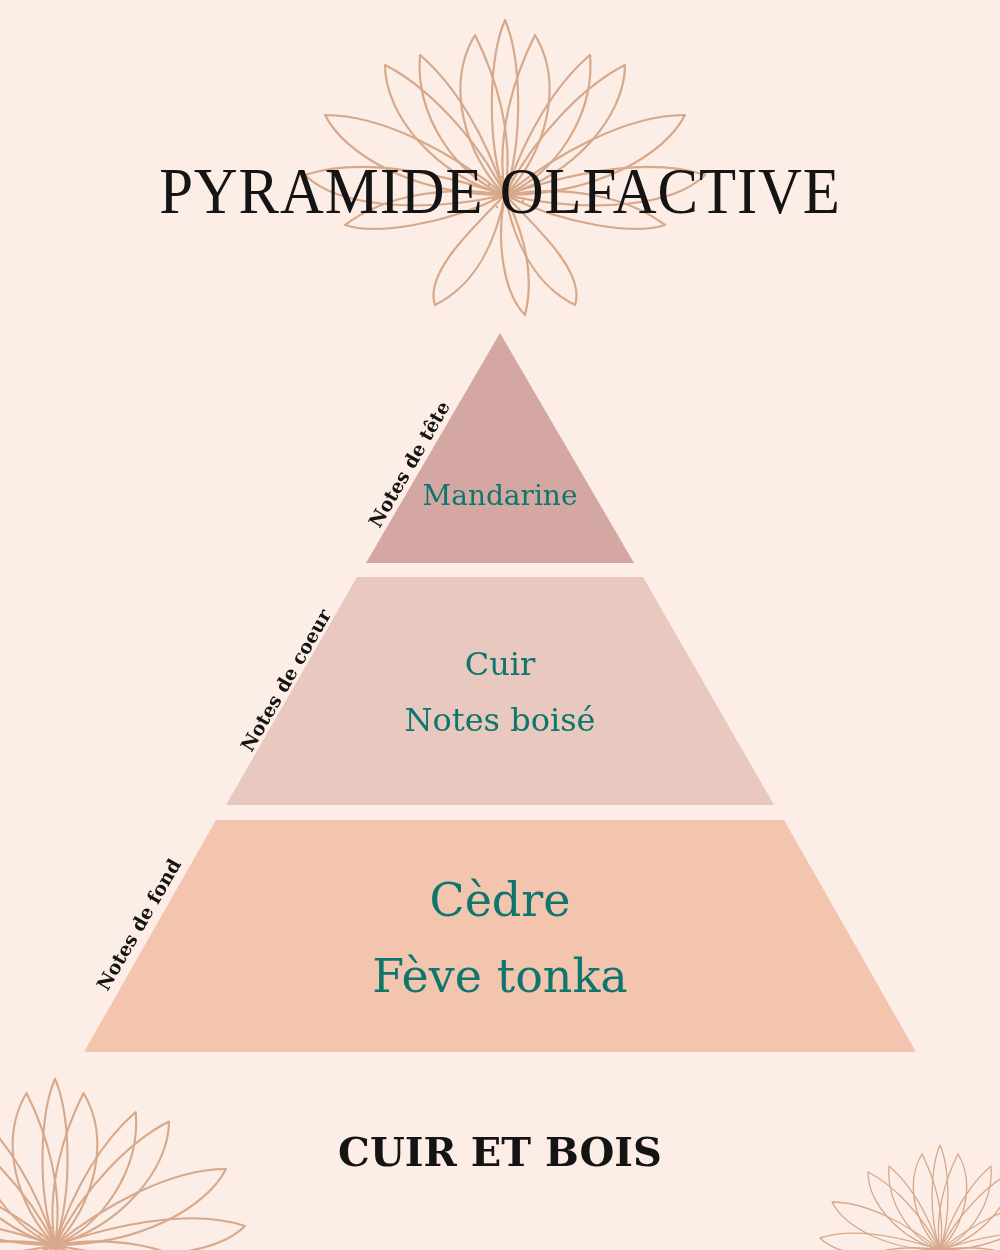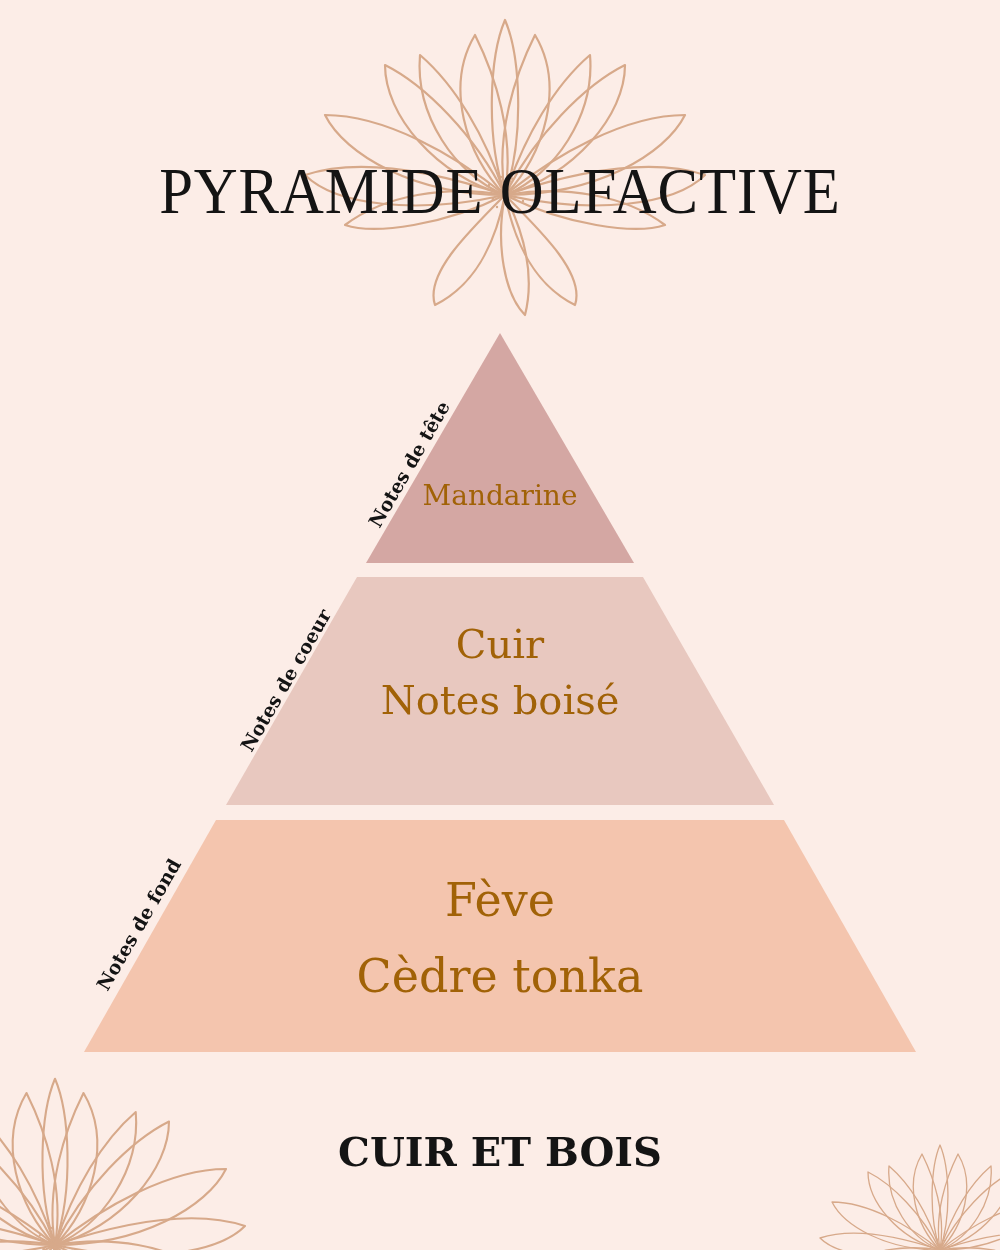"Mandarine" .tier-text { color: #a16207 -> #0f766e }
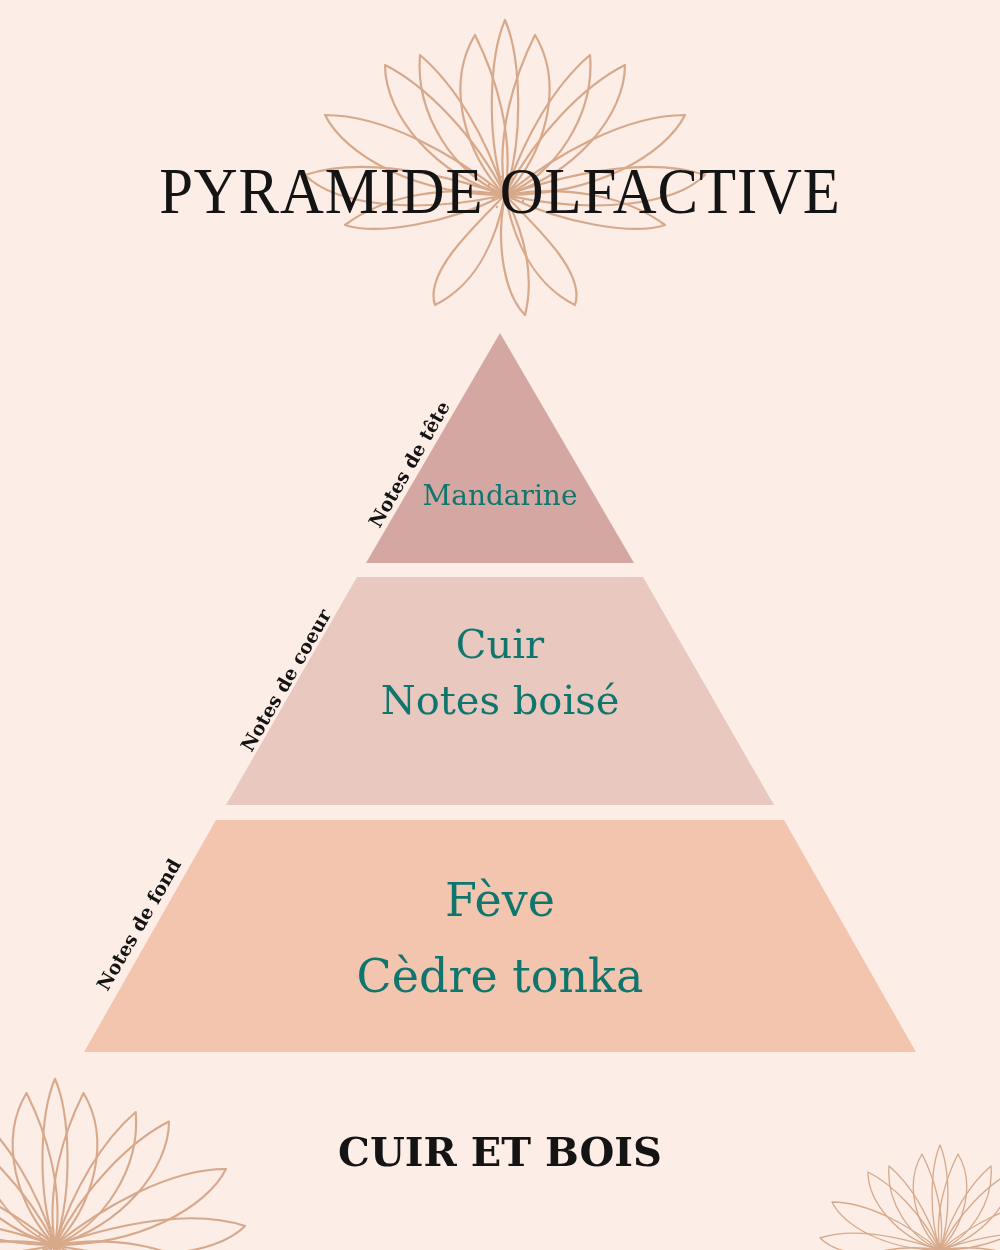"Cuir" .t2 { font-size: 40px -> 32px; top: 616px -> 636px }
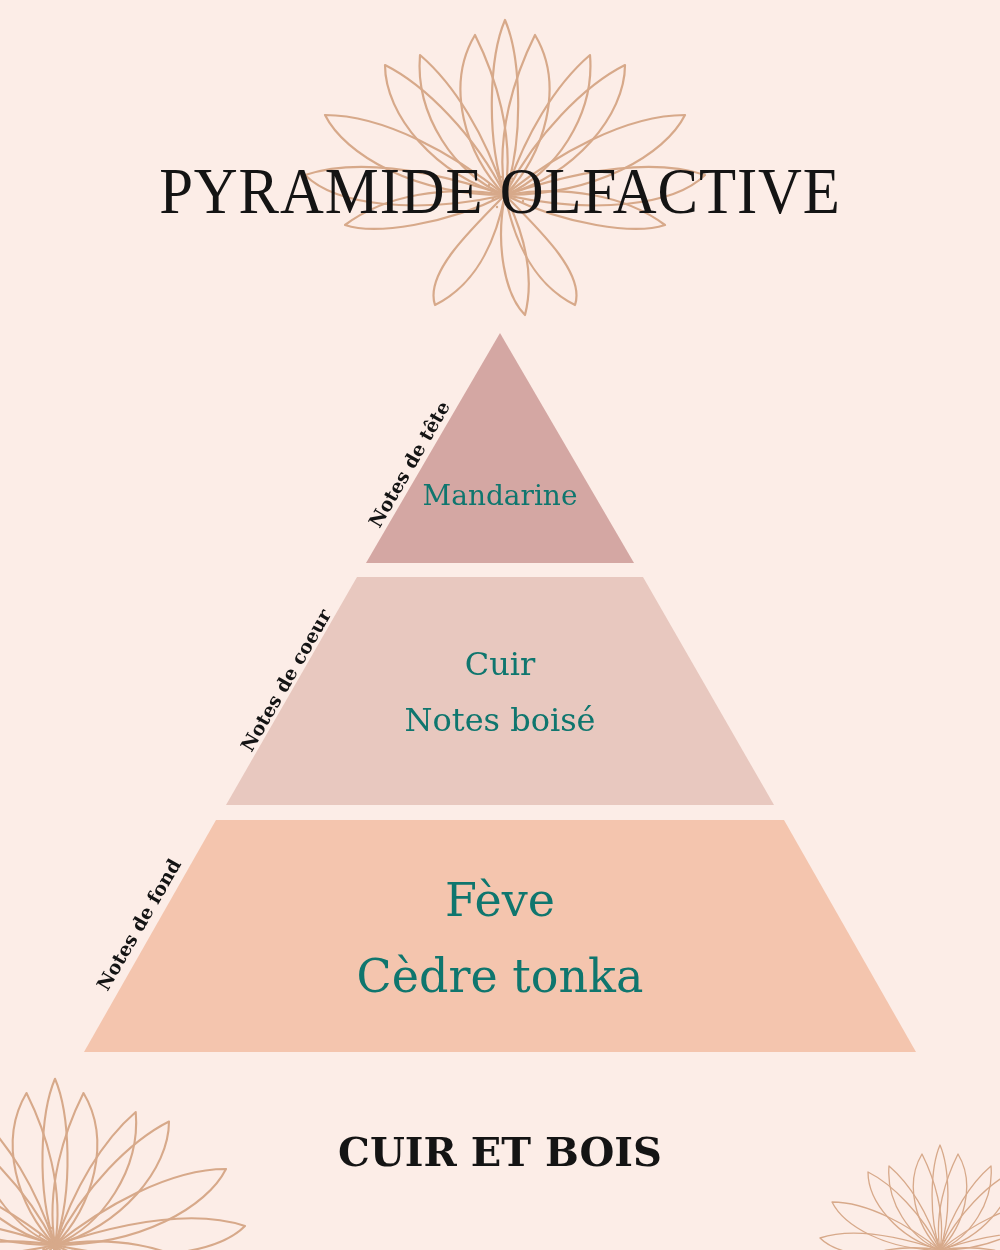"Fève" div { text: Fève -> Cèdre }
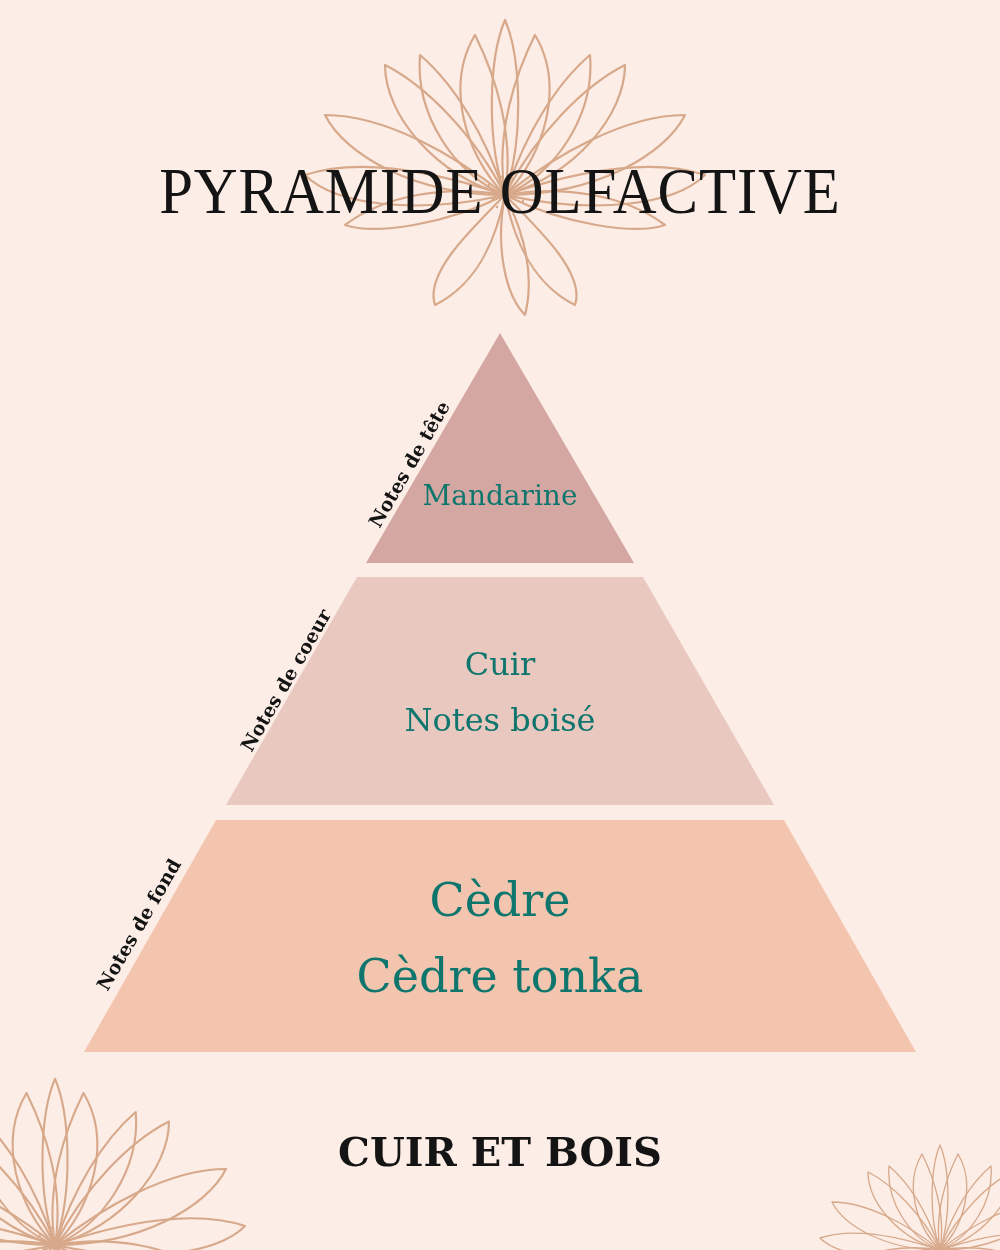"Cèdre tonka" div { text: Cèdre -> Fève }
